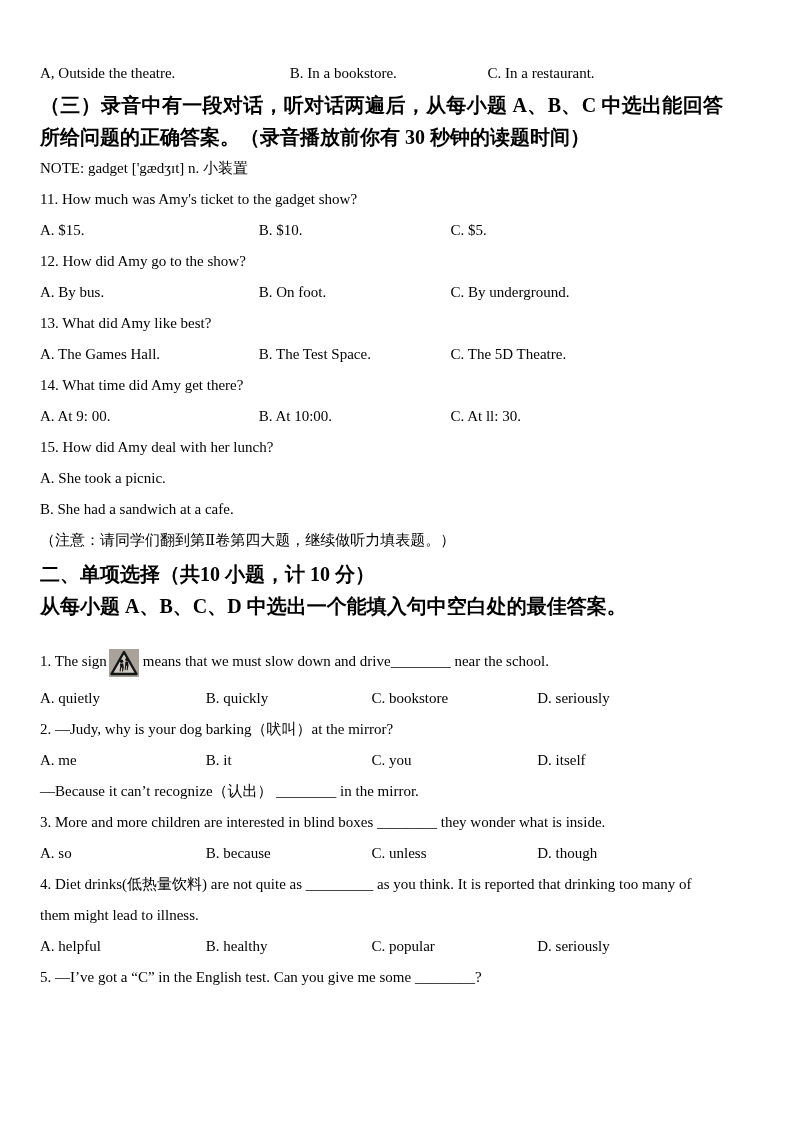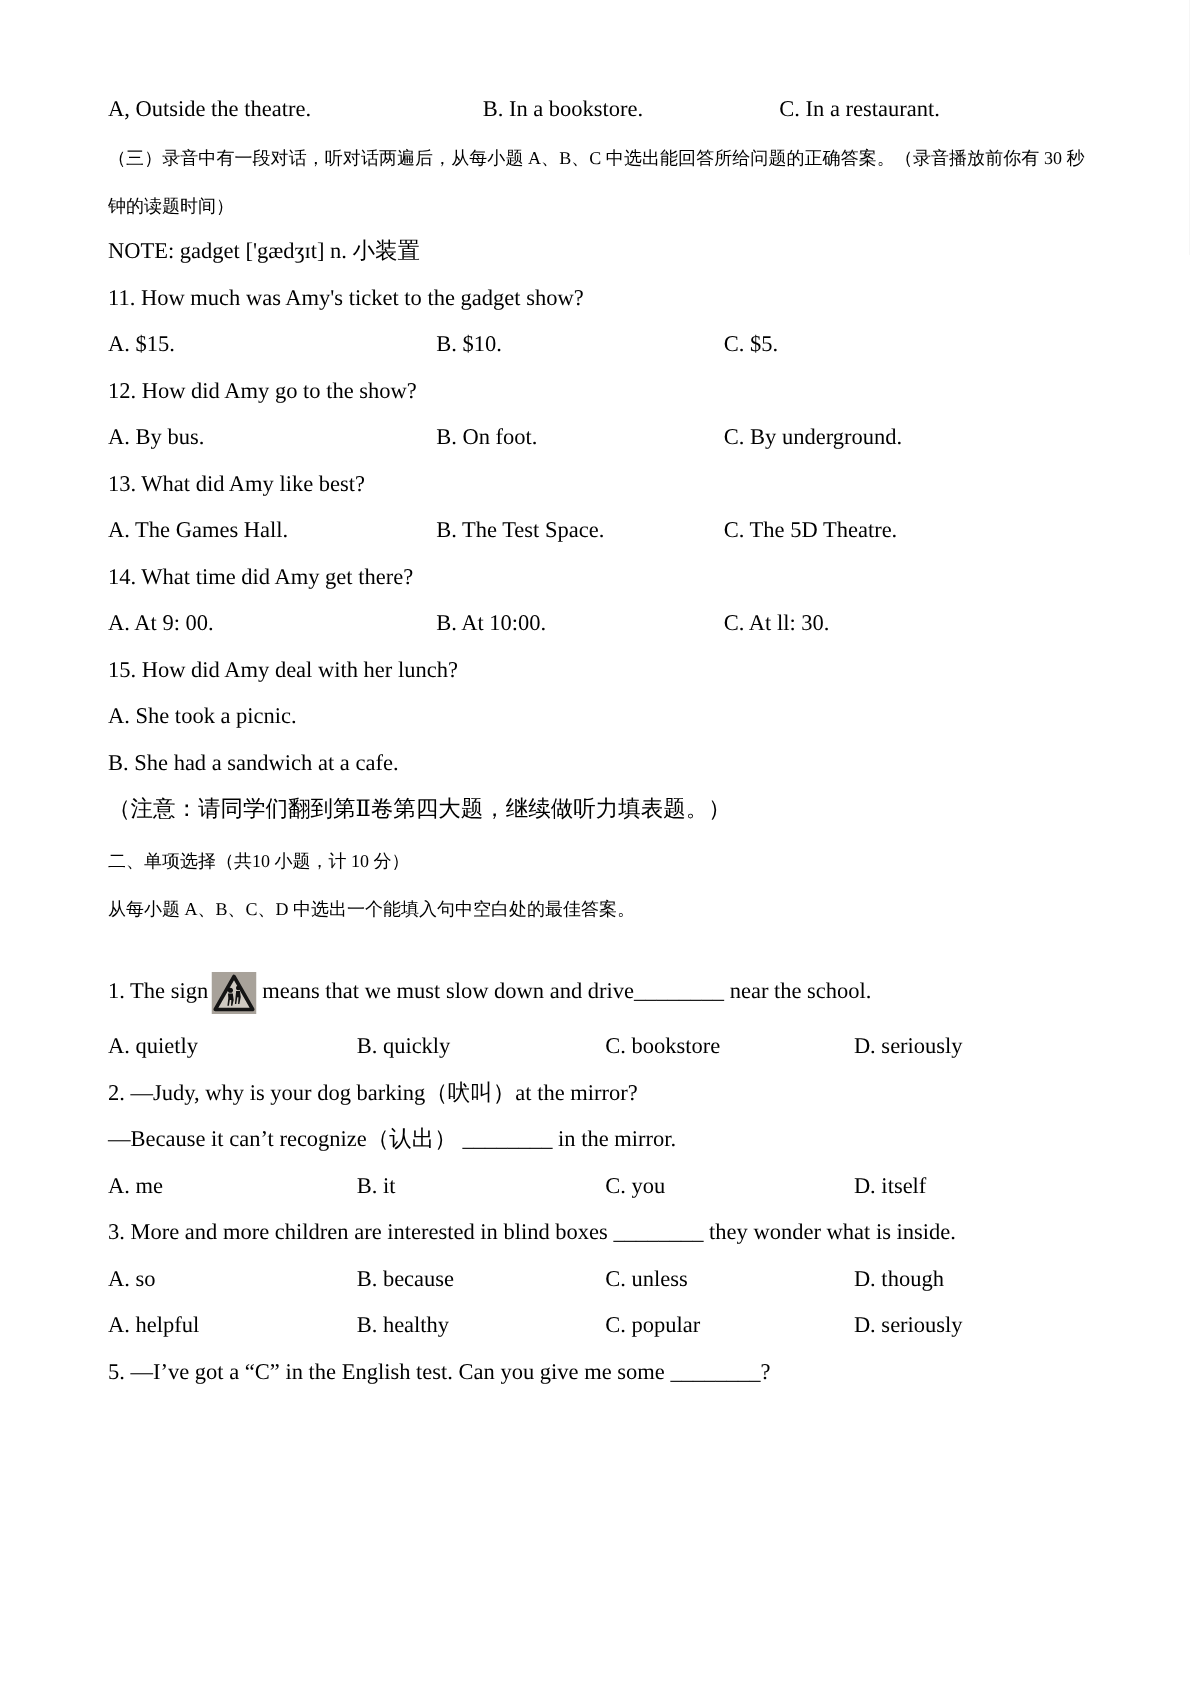"A, Outside the theatre. B." .page { padding: 58px 70px 0 72px -> 58px 70px 0 40px }
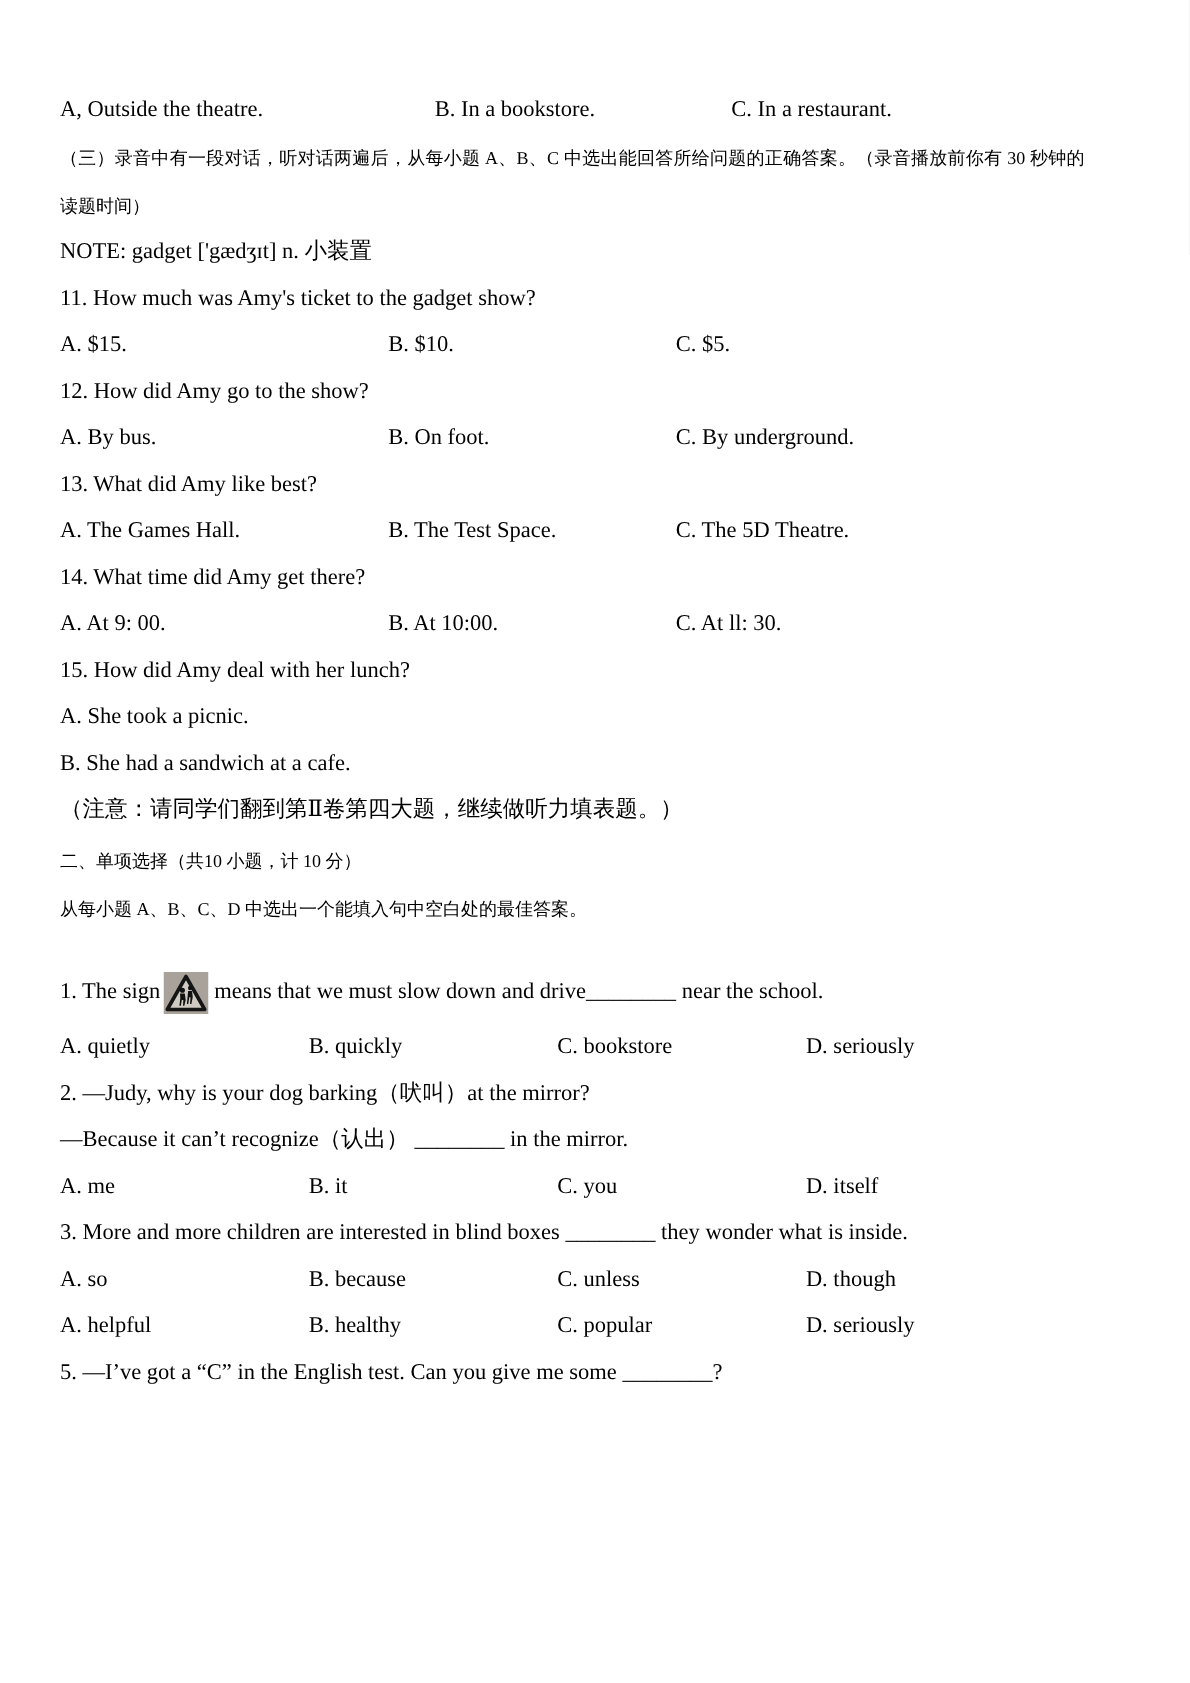"（三）录音中有一段对话，听对话两遍后，从每小题 A、B、C" .bold-cn { font-size: 12px -> 20px; font-weight: normal -> bold }
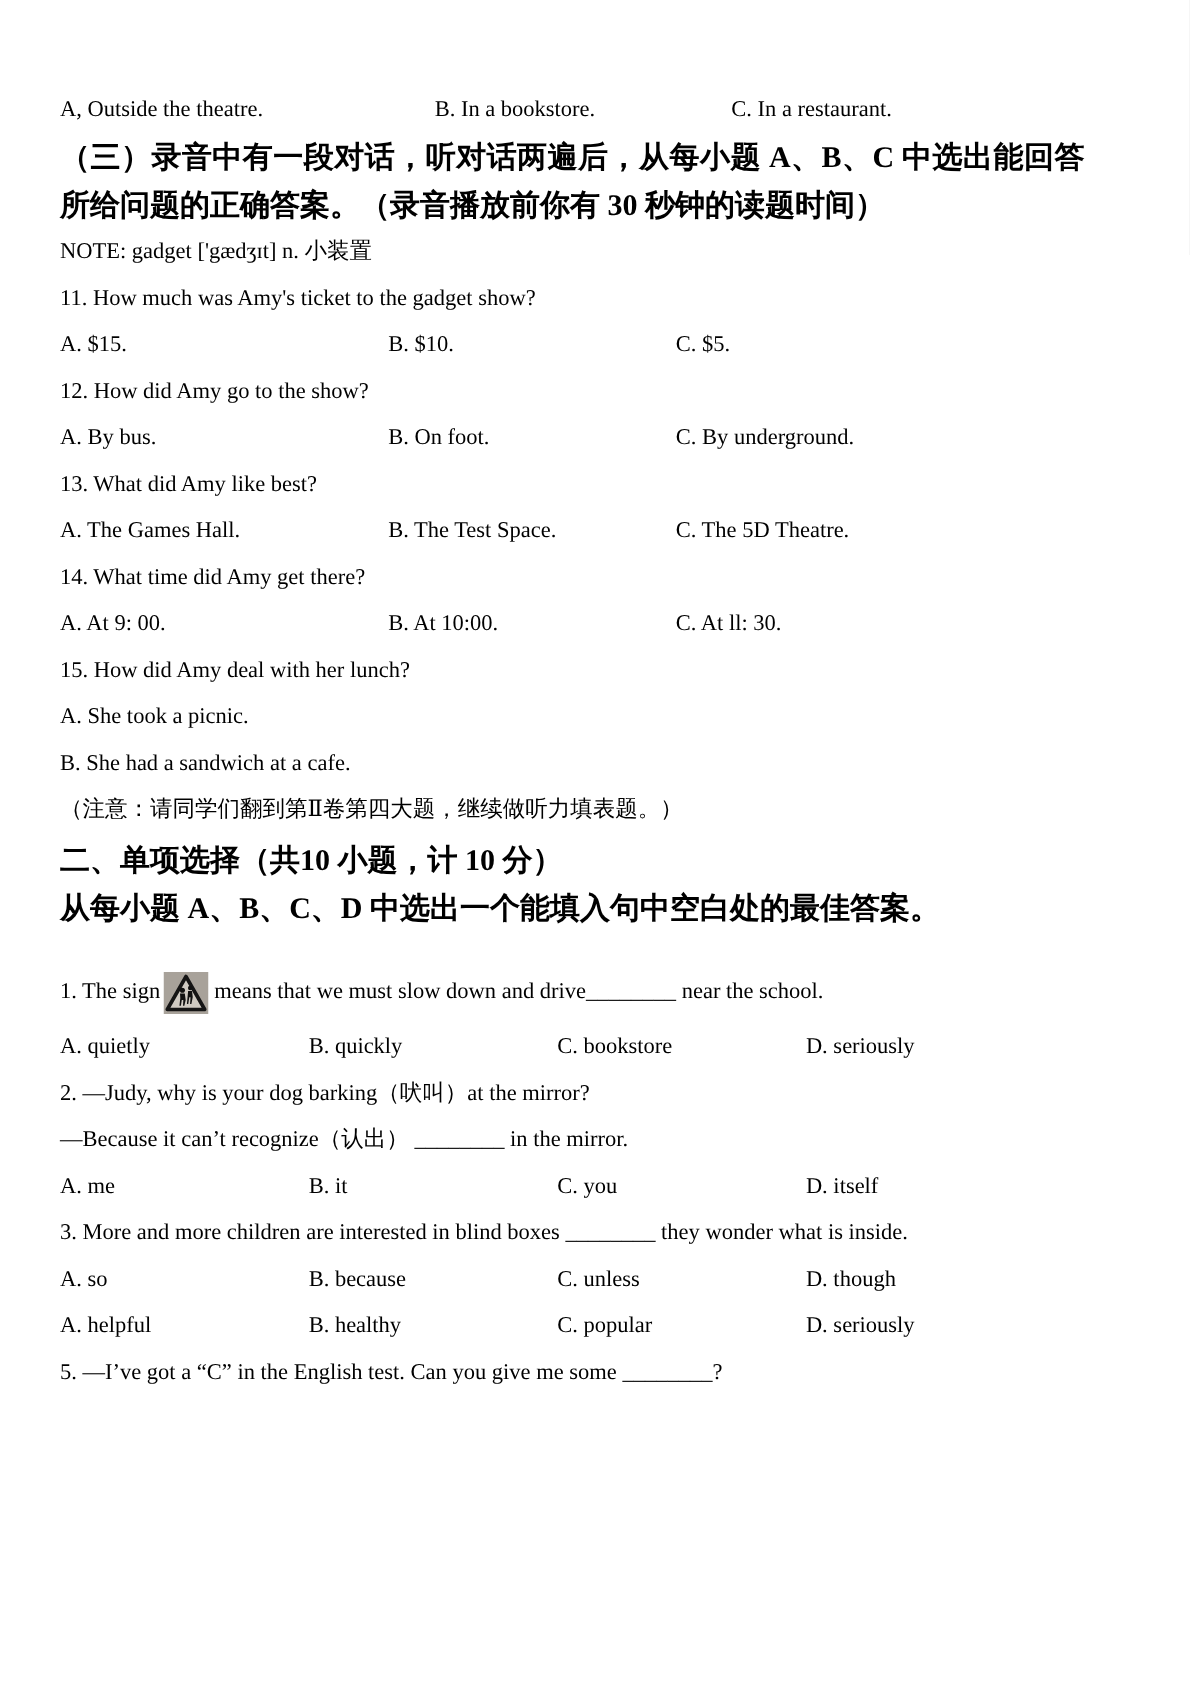"—Because it can’t recognize（认出） ________" p.line { order: before "A. me B. it C." -> after "A. me B. it C." }
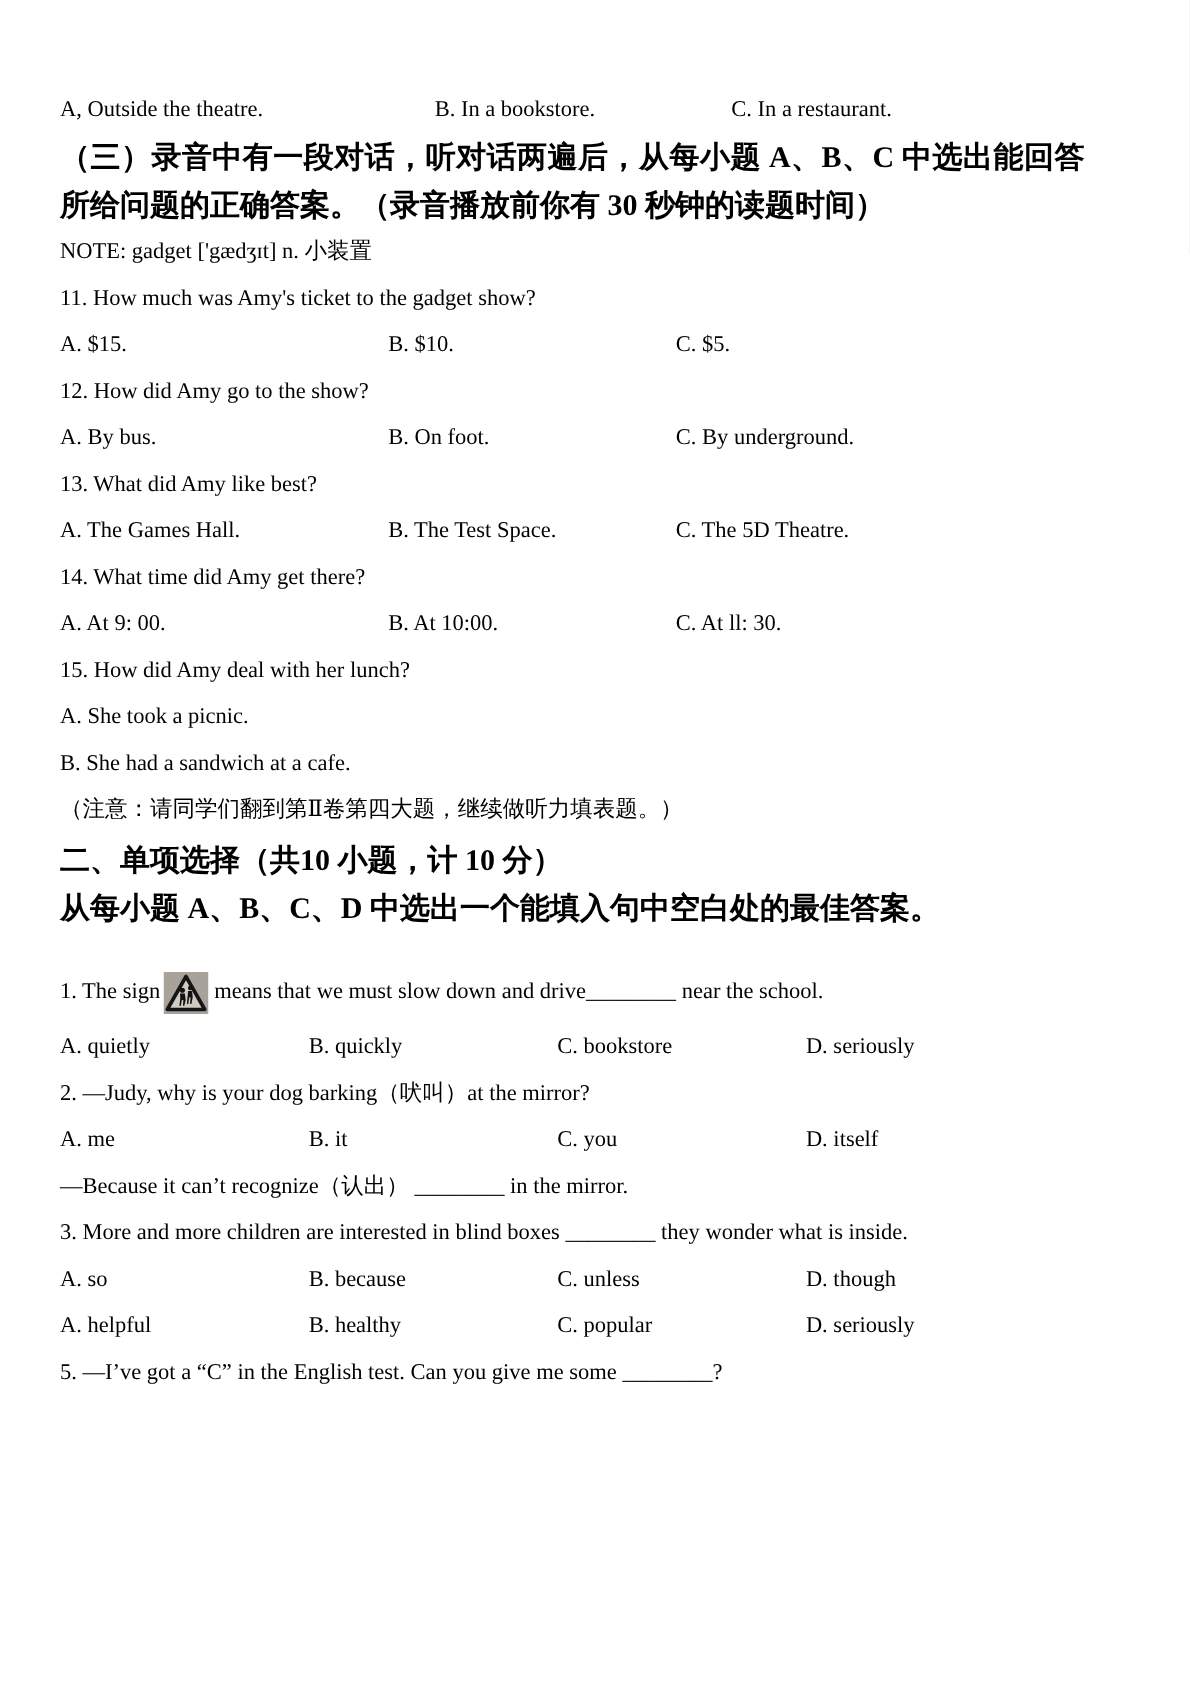"4. Diet drinks(低热量饮料) are not" p.line { html: none -> <p>4. Diet drinks(低热量饮料) are not quite as _________ as you think. It is reported that drinking too many of them might lead to illness.</p> }
